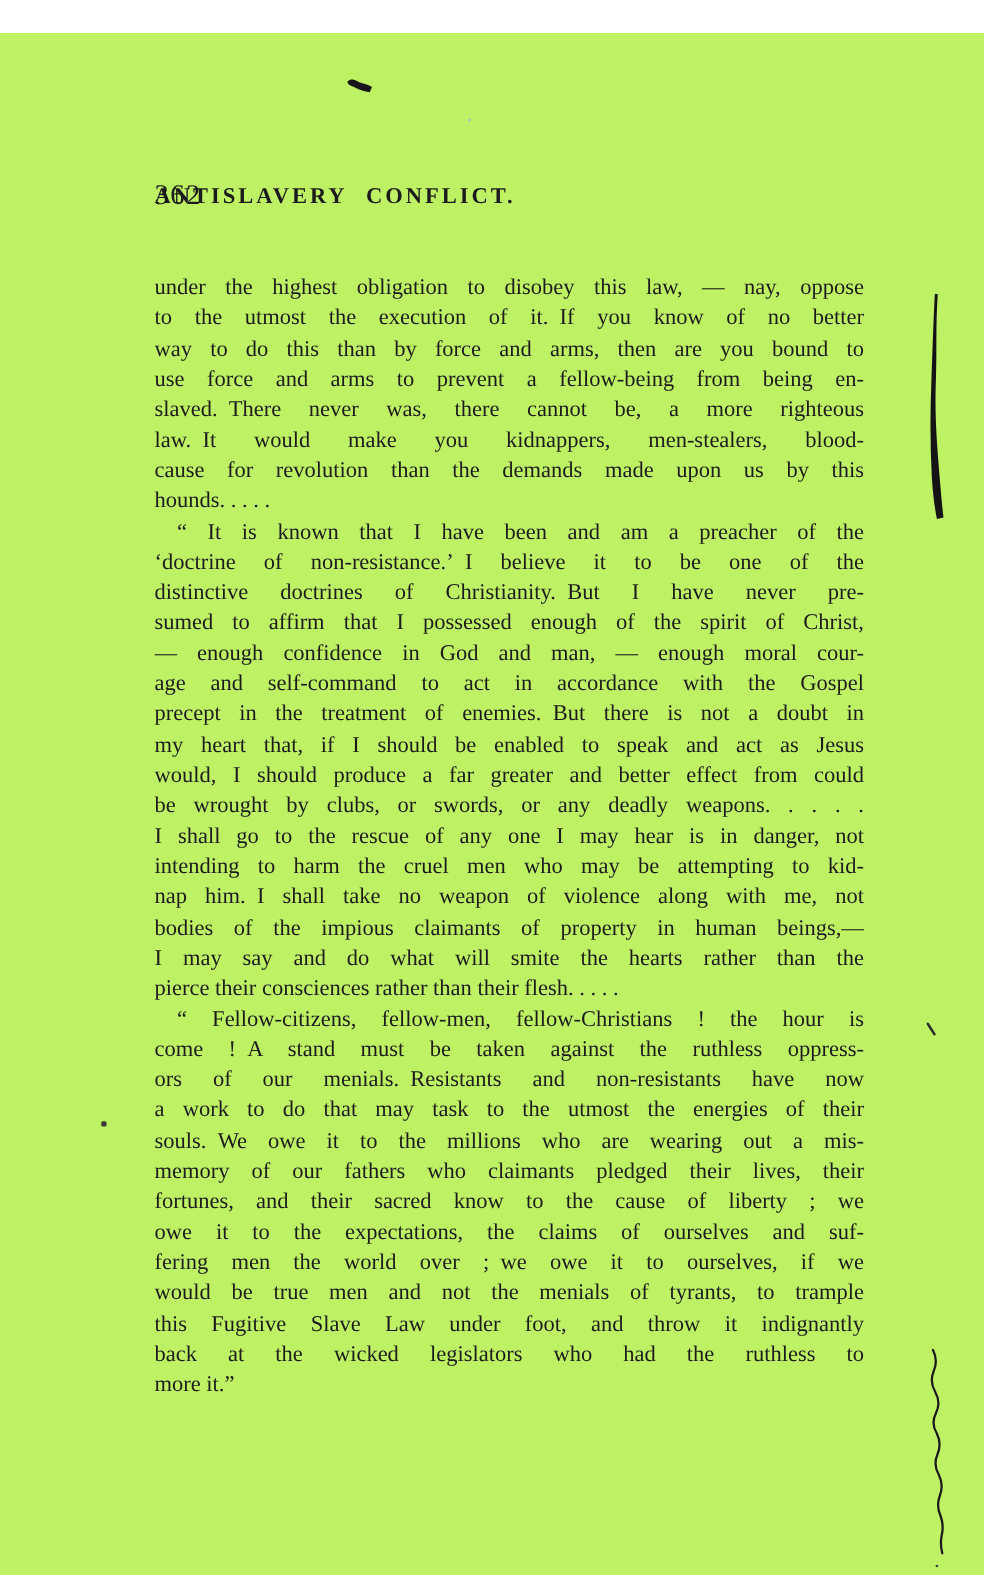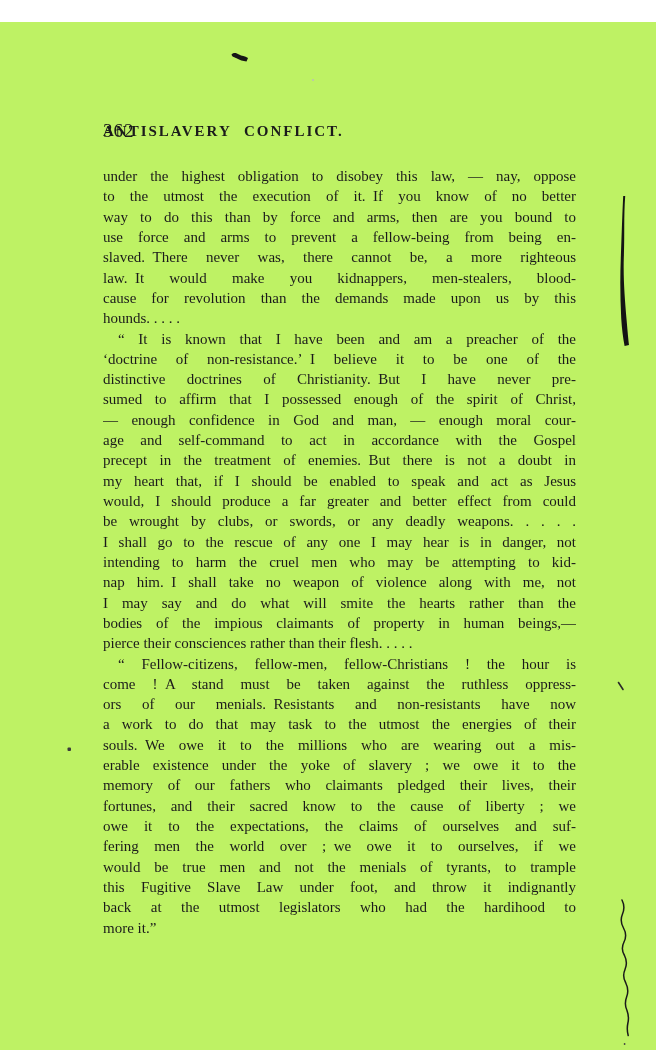"under the highest obligation to" .body-text { top: 144px -> 160px }
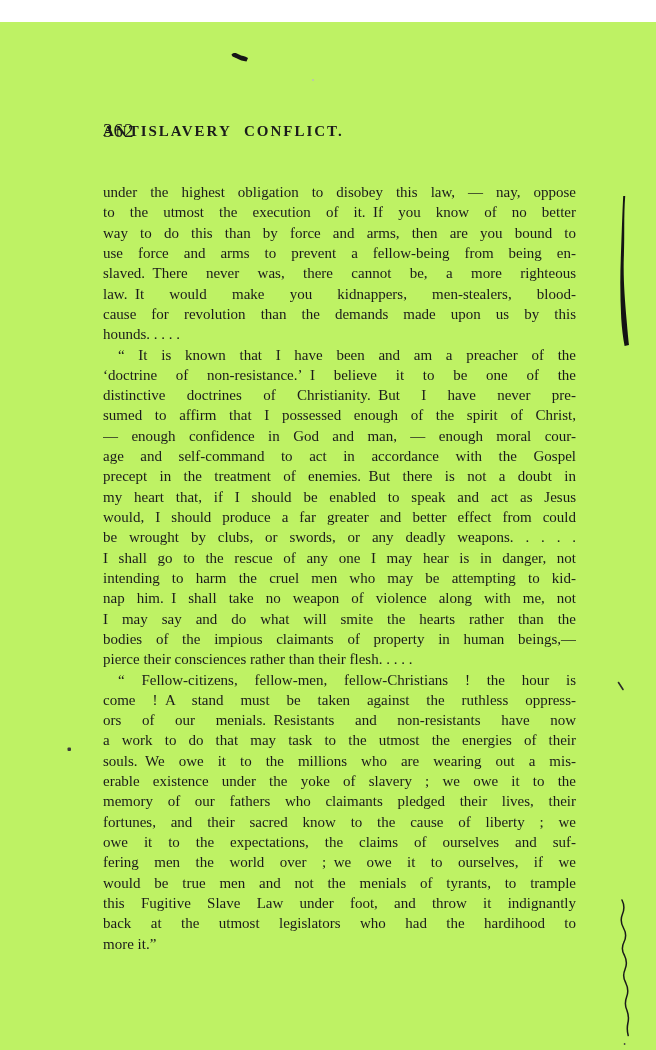"I may say and do" div.line { order: before "bodies of the impious claimants" -> after "bodies of the impious claimants" }
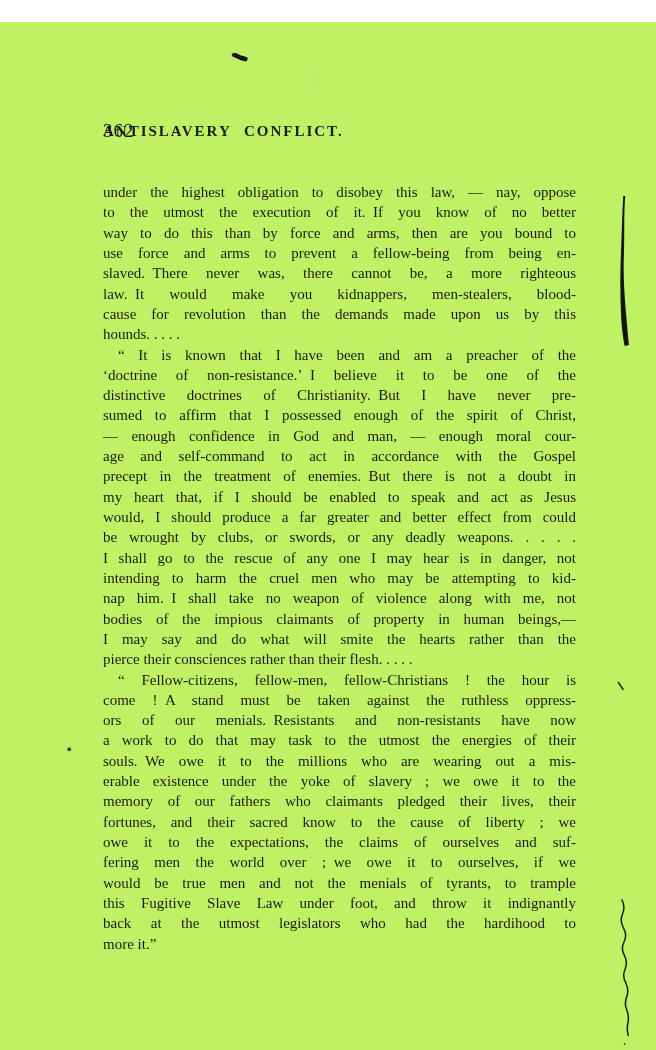"erable existence under the yoke" div.line { html: <div>erable existence under the yoke of slavery ; we owe it to the</div> -> none }
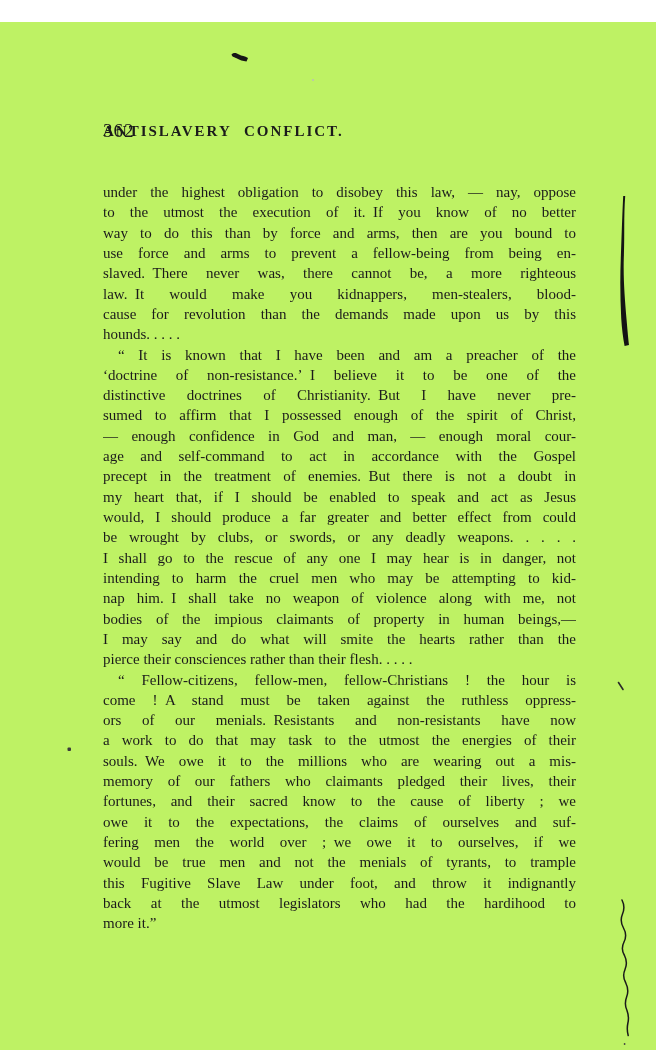"back at the utmost legislators" div.line { text: utmost legislators who had the hardihood -> wicked legislators who had the ruthless }
